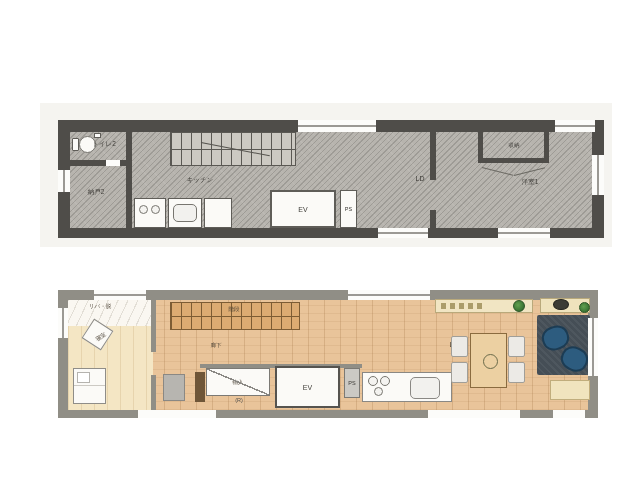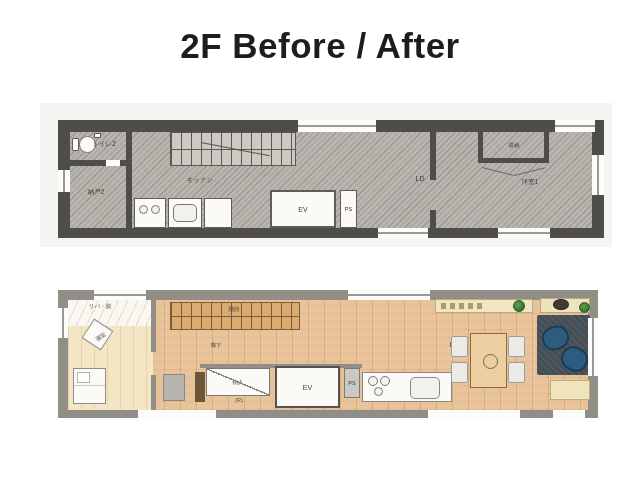"2F Before / After" div.title { html: <div>2F Before / After</div> -> none }
